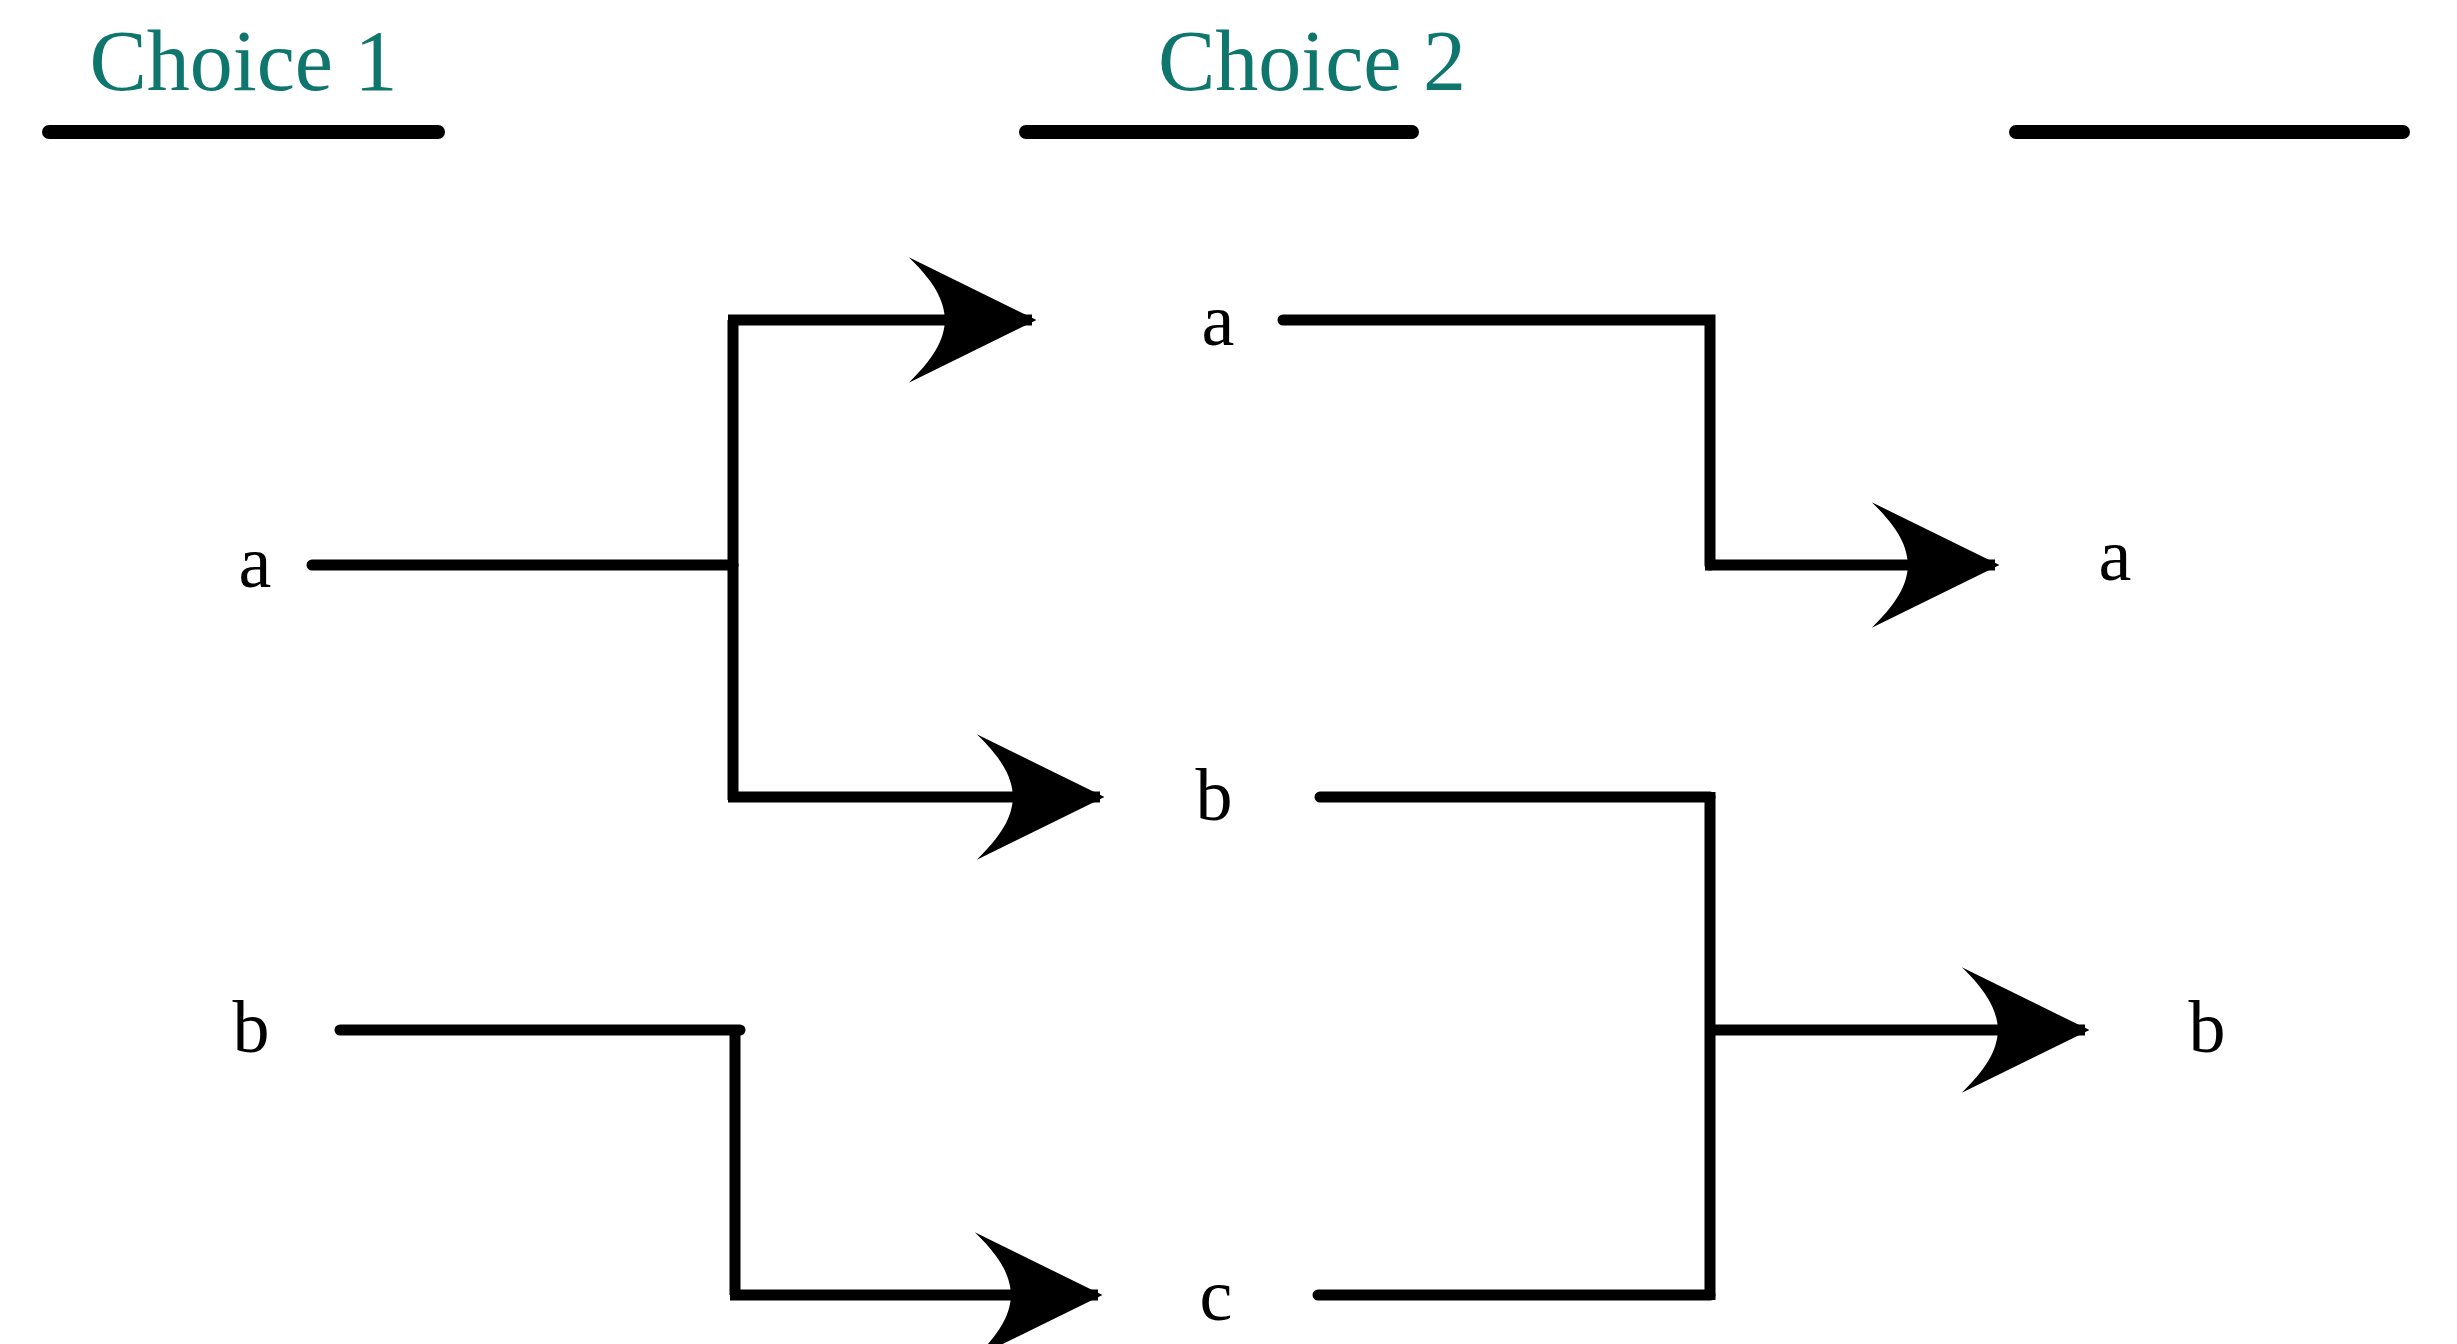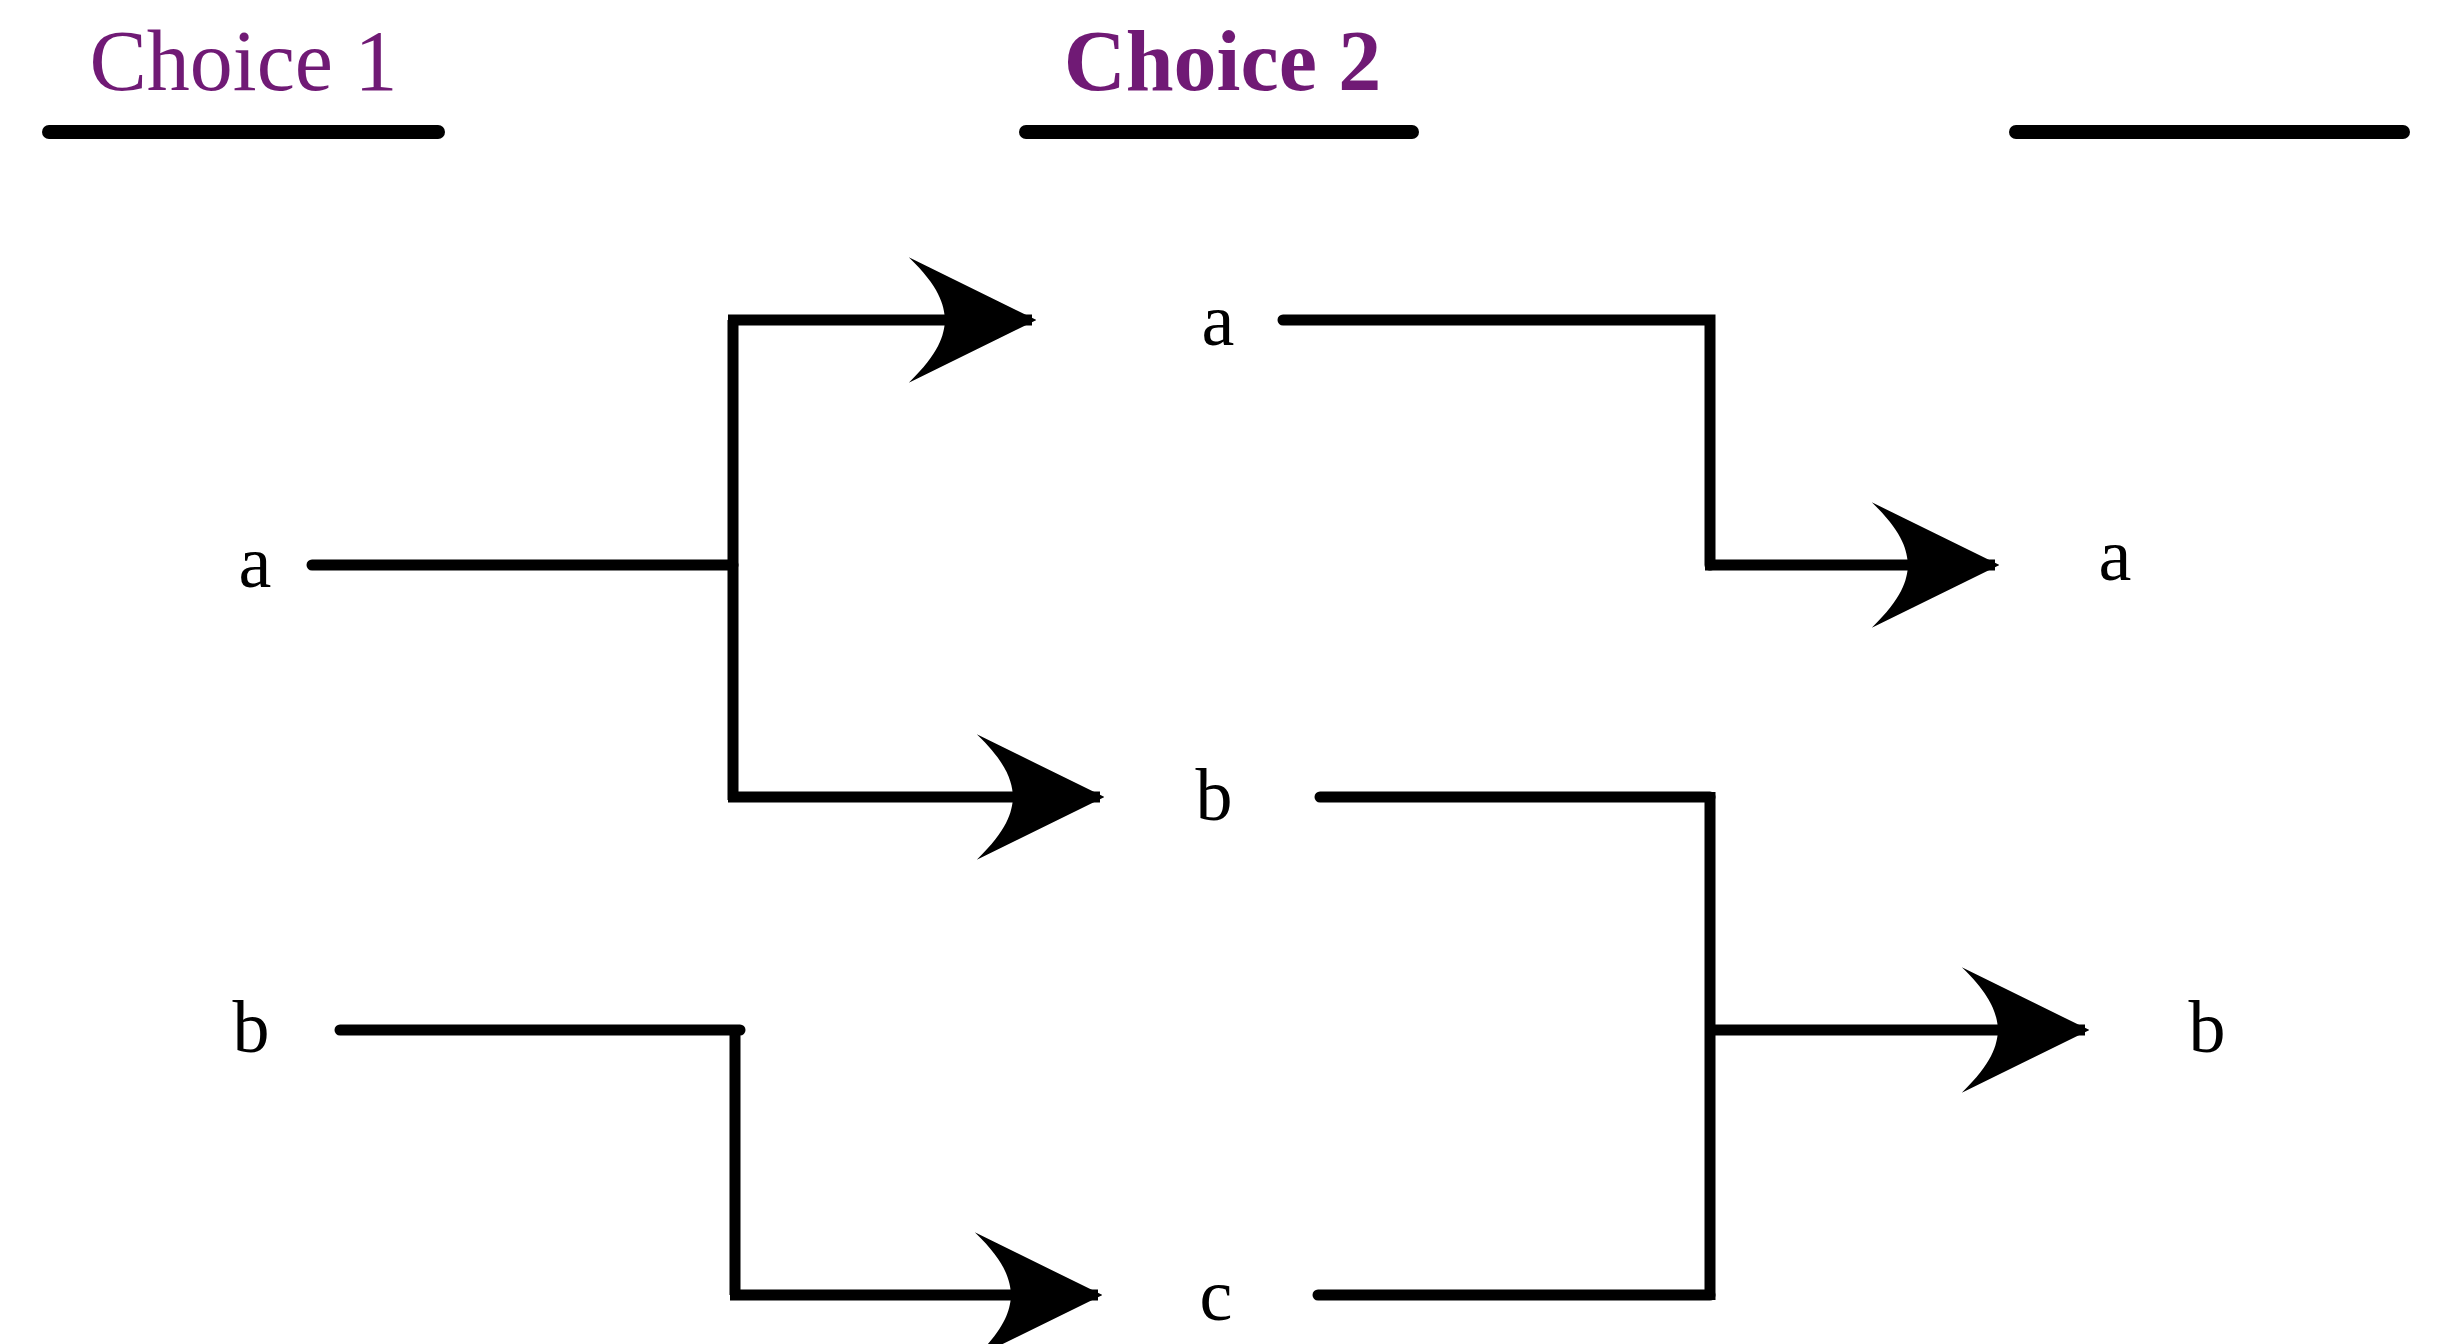"Choice 1" .hdr { color: #701a75 -> #0f766e }
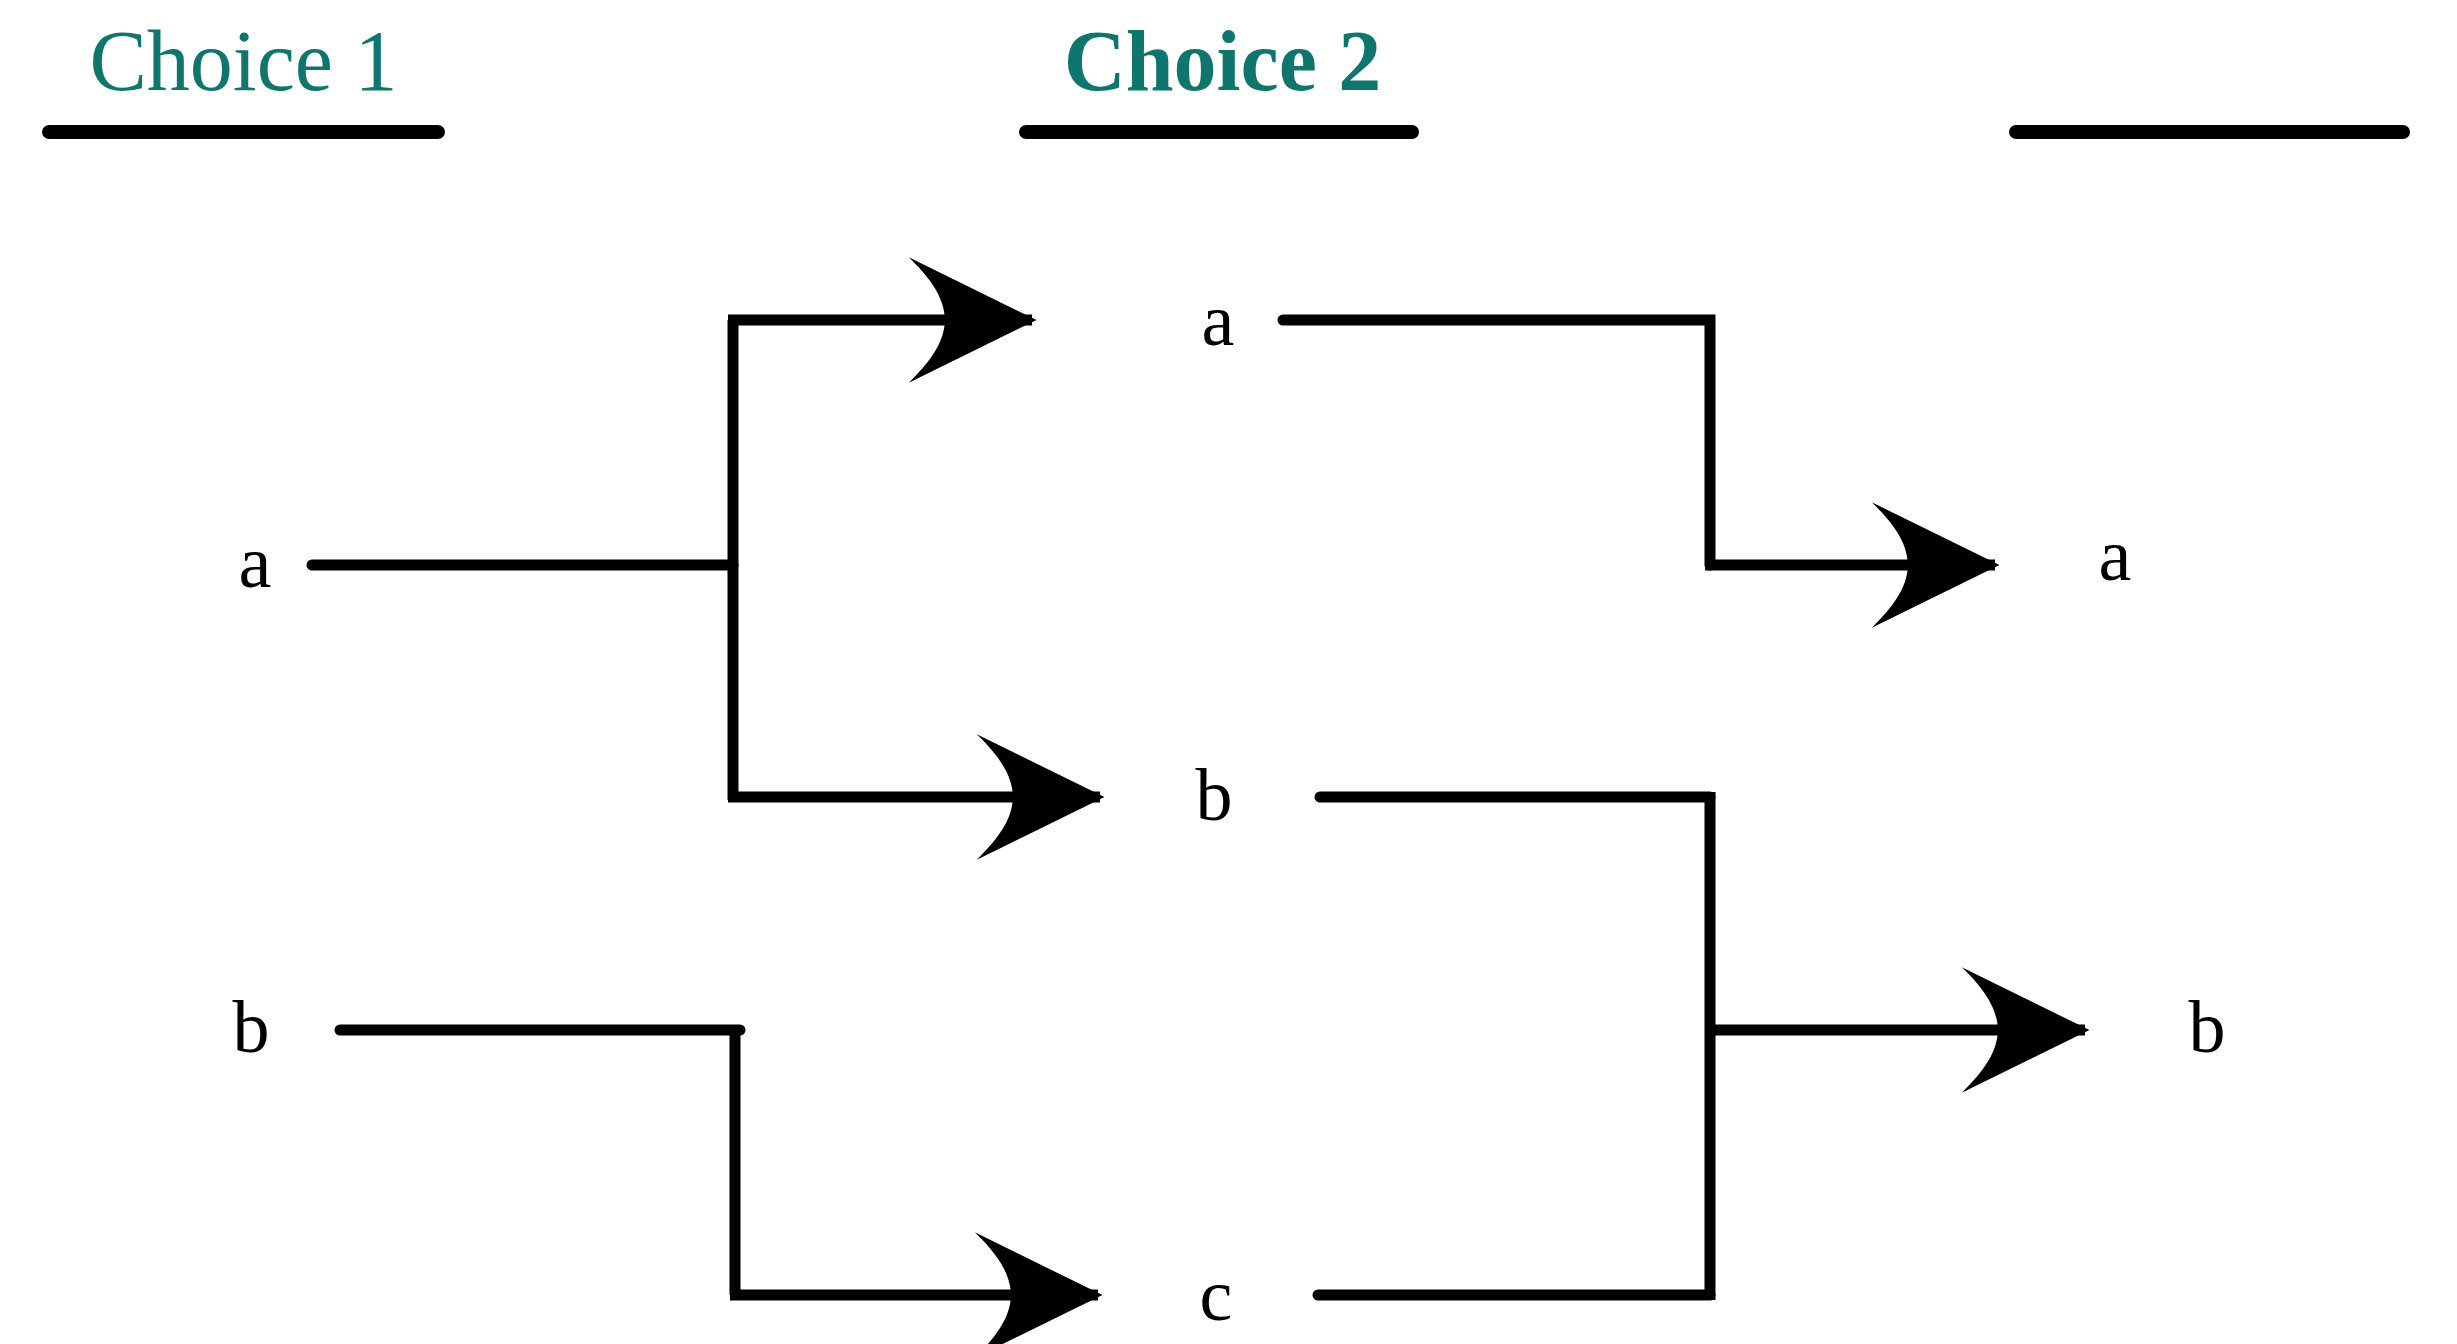"Choice 2" .c2 { font-weight: bold -> none; text-align: center -> right }
